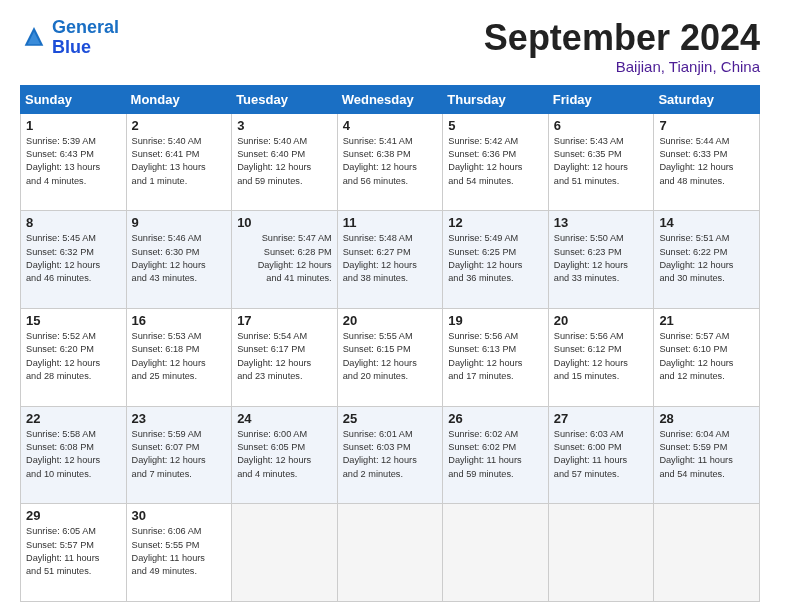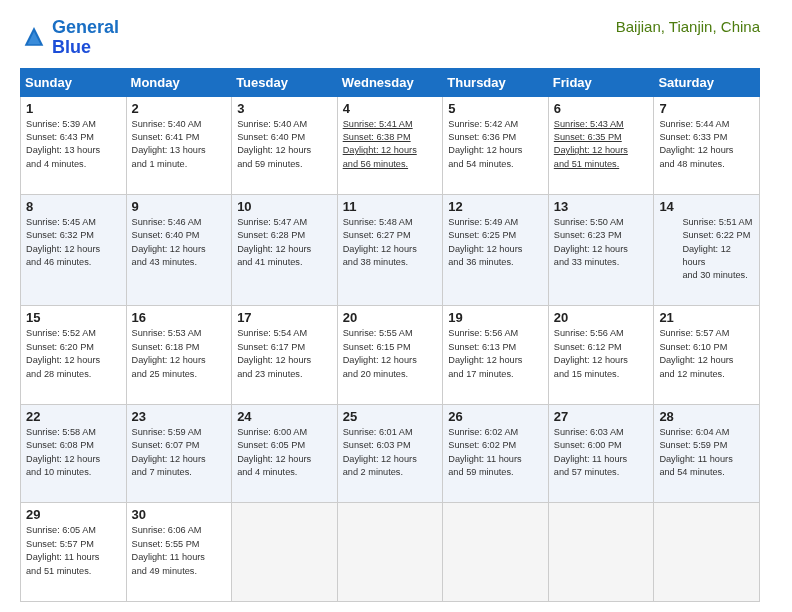"September 2024" div.month-title { html: none -> <div>September 2024</div> }
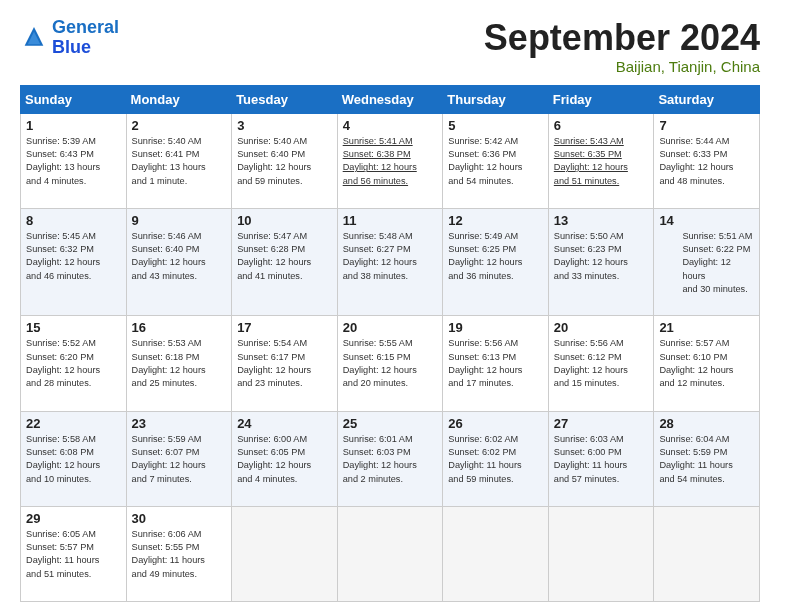"Baijian, Tianjin, China" .location { color: #4d7c0f -> #4c1d95 }
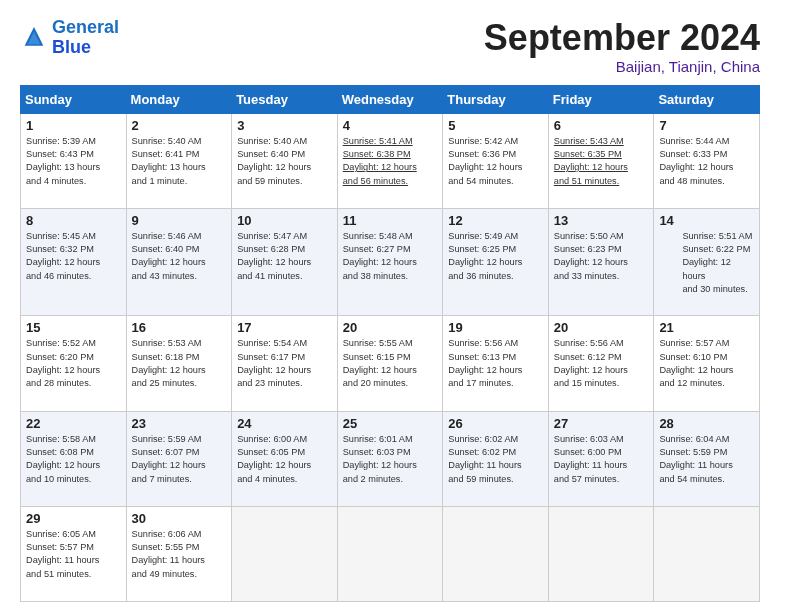"Sunrise: 5:41 AM" div.day-info { text-decoration: underline -> none }
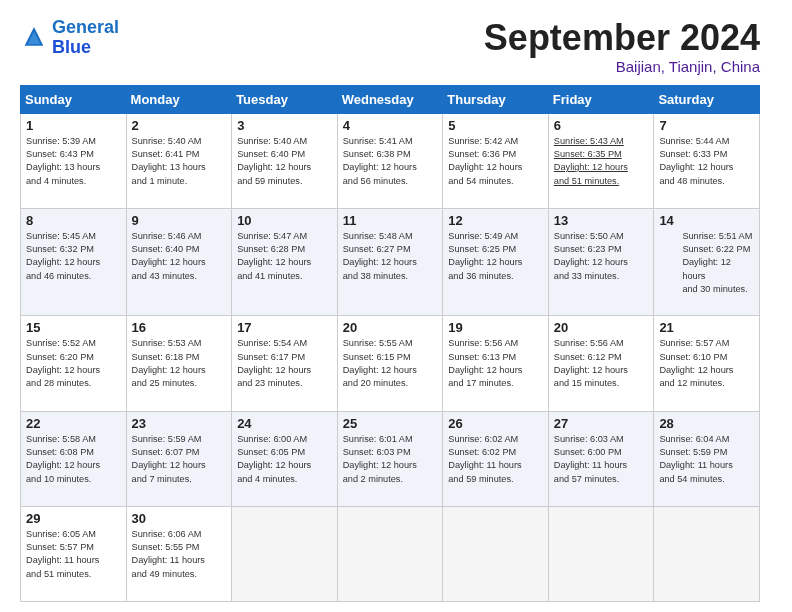"Sunrise: 5:43 AM" div.day-info { text-decoration: underline -> none }
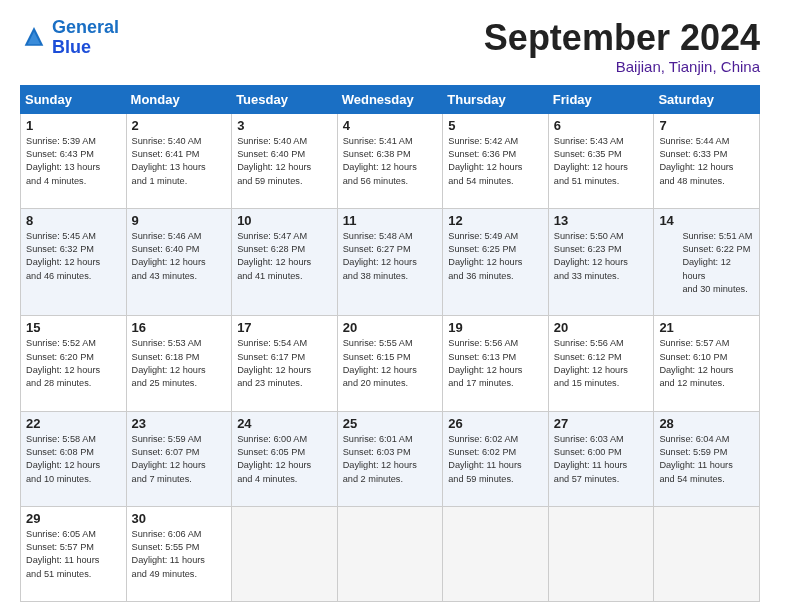"Sunrise: 5:46 AM" div.day-info { text: 6:40 -> 6:30 }
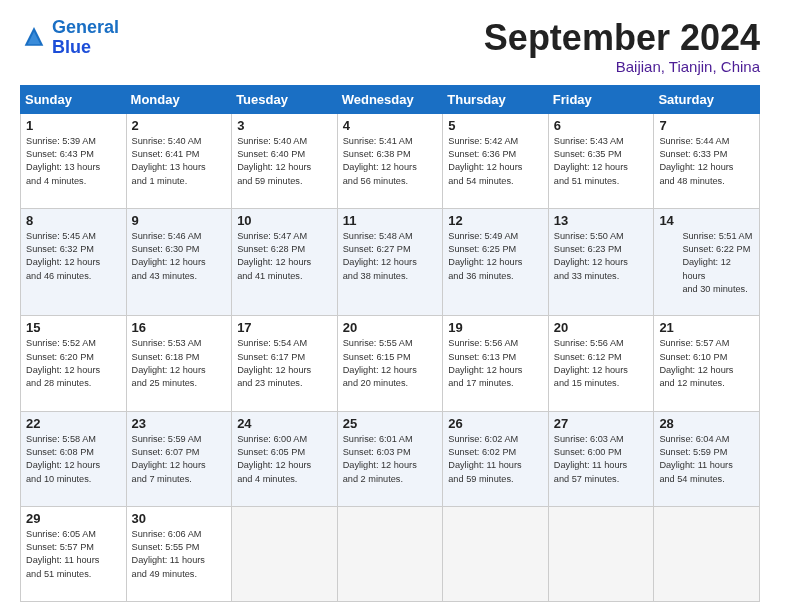"Sunrise: 5:47 AM" div.day-info { text-align: none -> right }
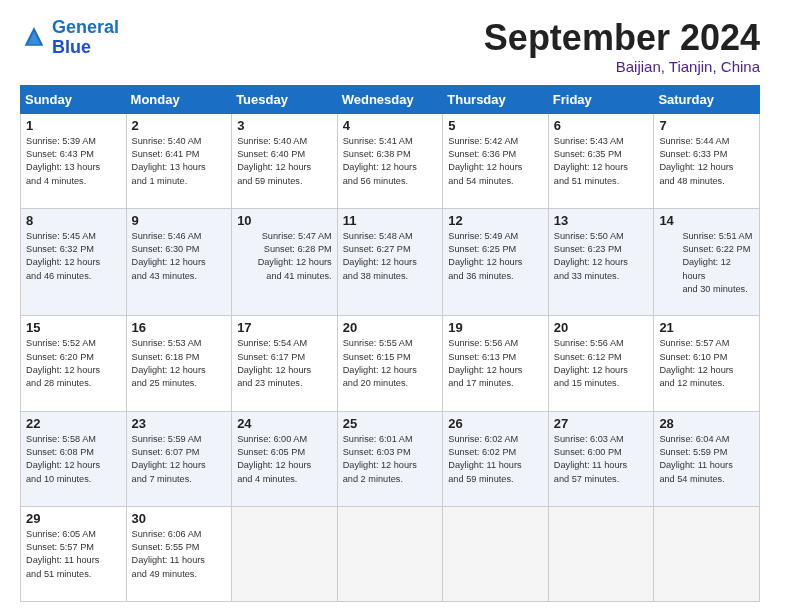"Sunrise: 5:51 AM" div.day-info { margin-left: 23px -> none }
